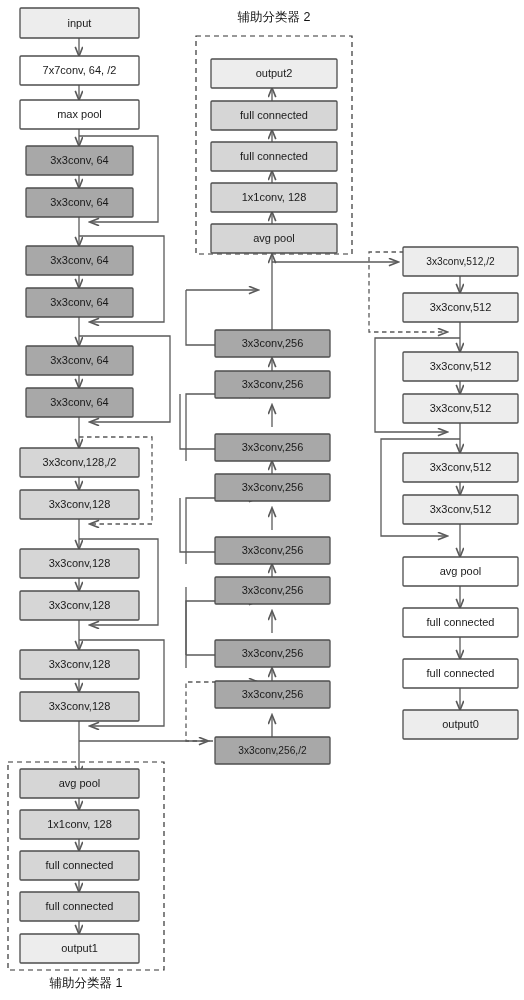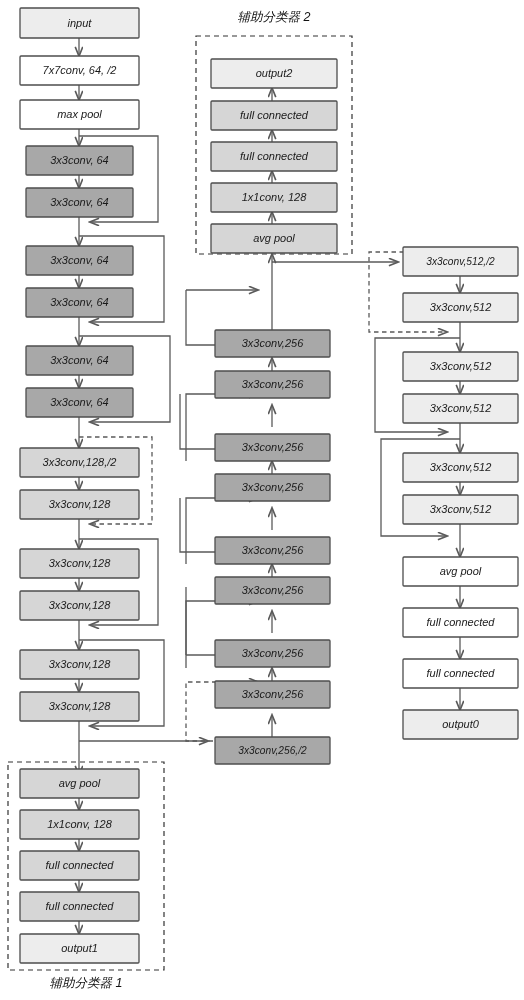"input" #diagram { font-style: italic -> none }
